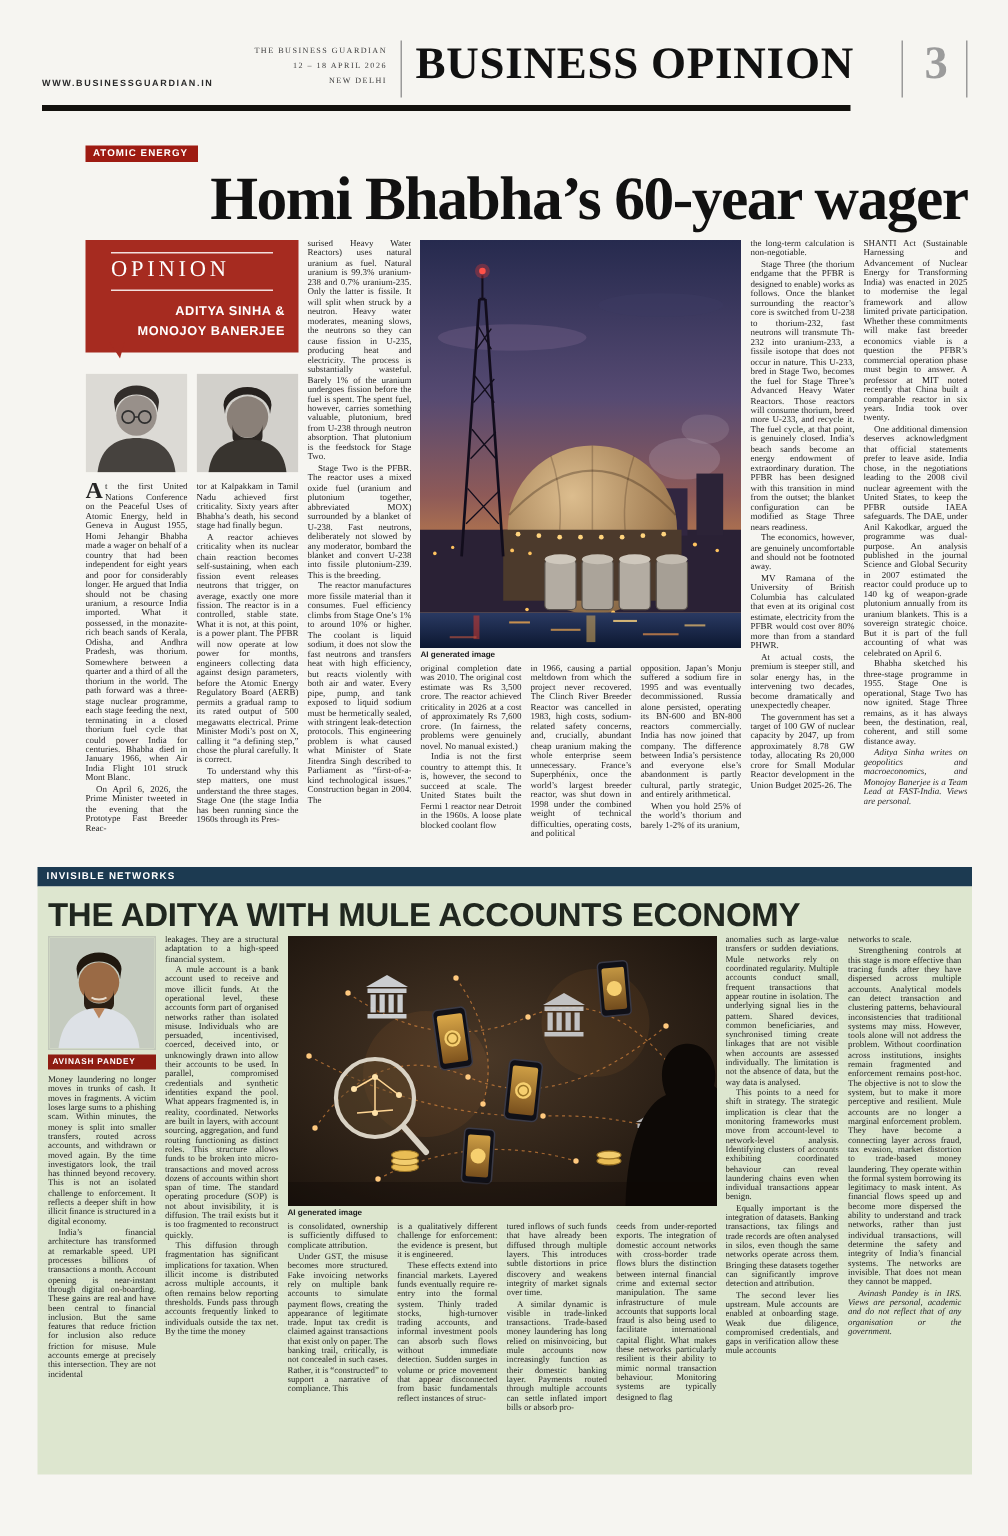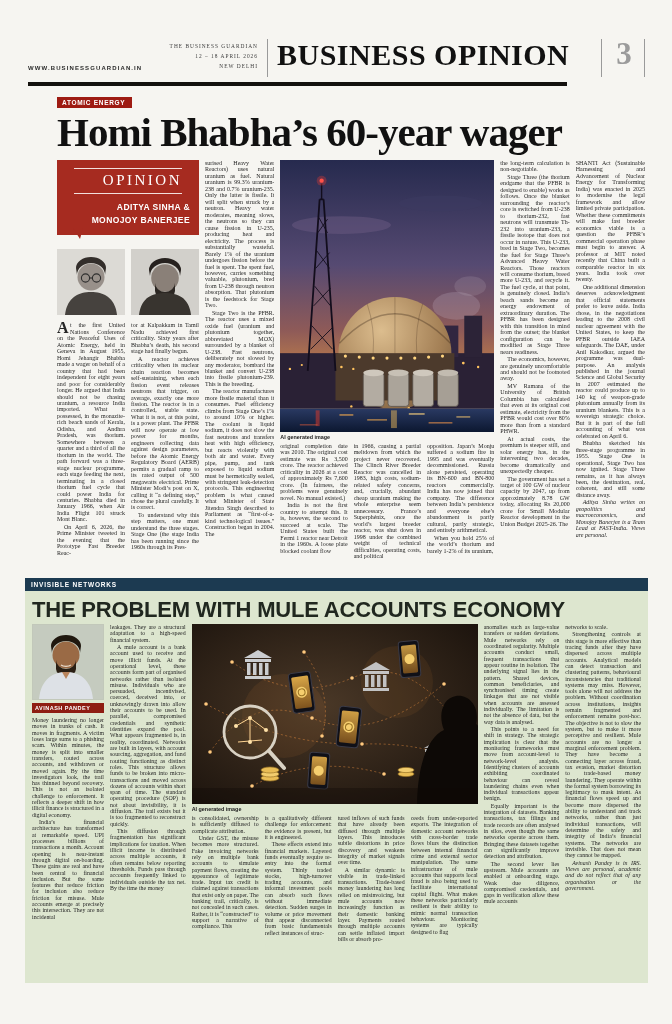"BUSINESS OPINION" #hdr { top: 12px -> 0 }
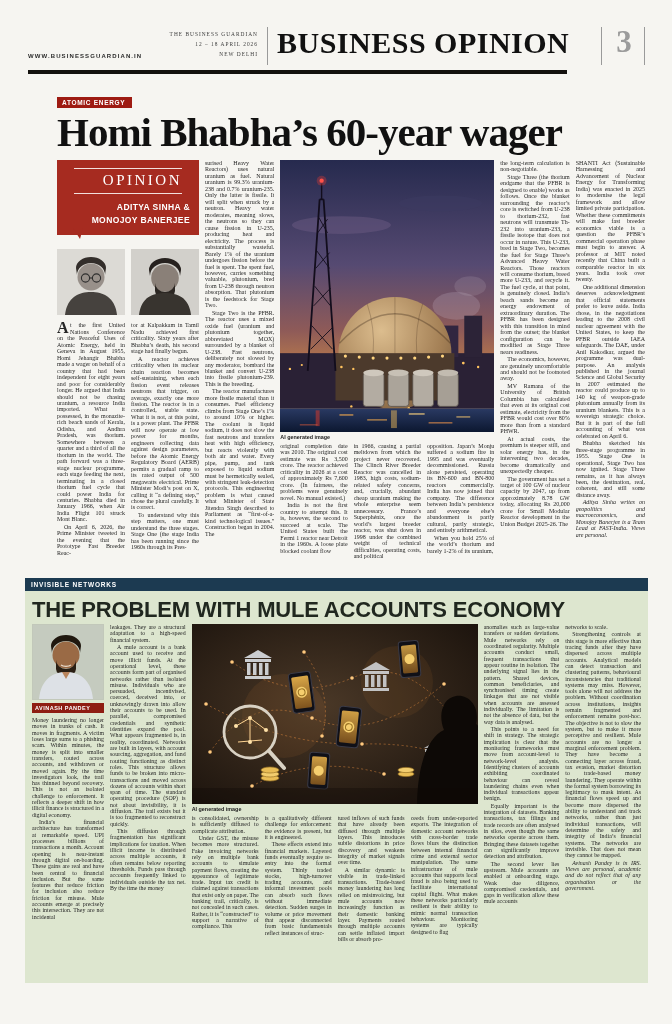"Homi Bhabha’s 60-year wager" #a1 h1 { text-align: none -> right }
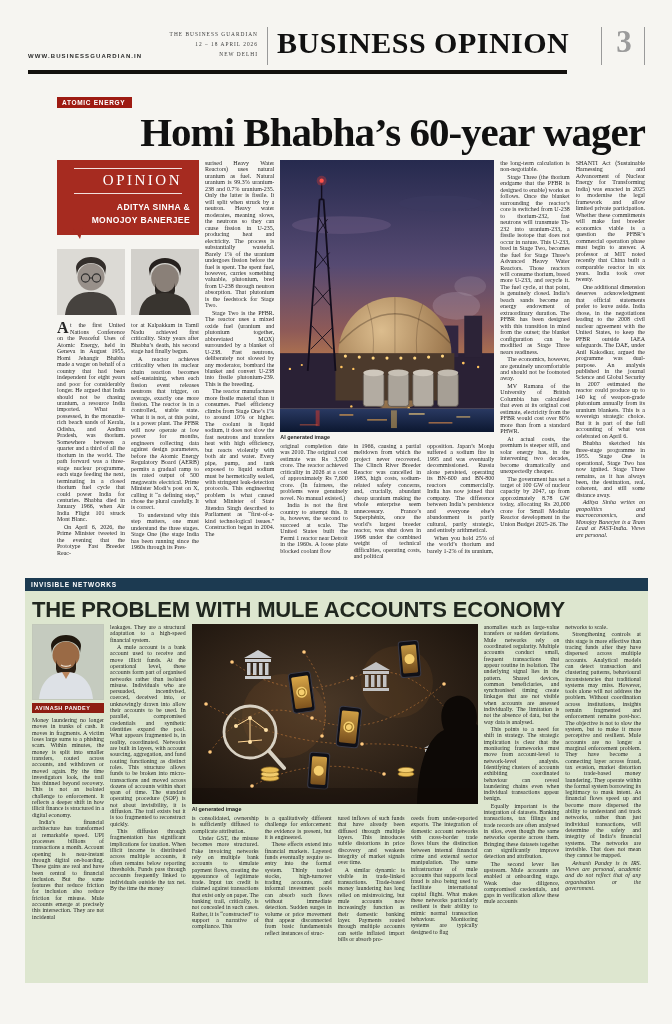"OPINION" .op-title { text-align: right -> left }
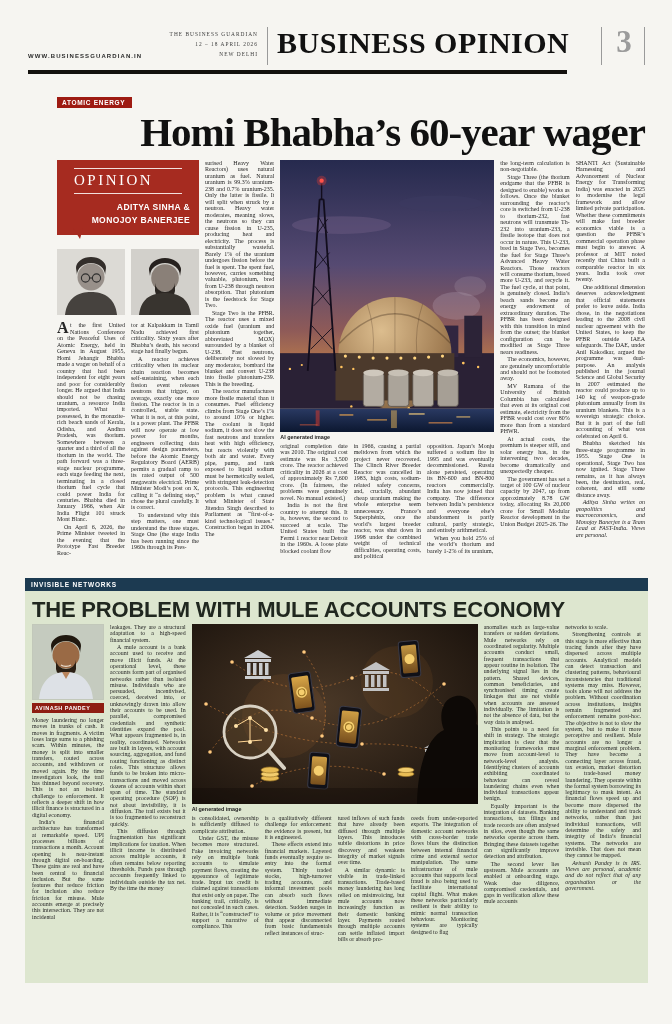"THE PROBLEM WITH MULE ACCOUNTS" h2 { text: PROBLEM -> ADITYA }
